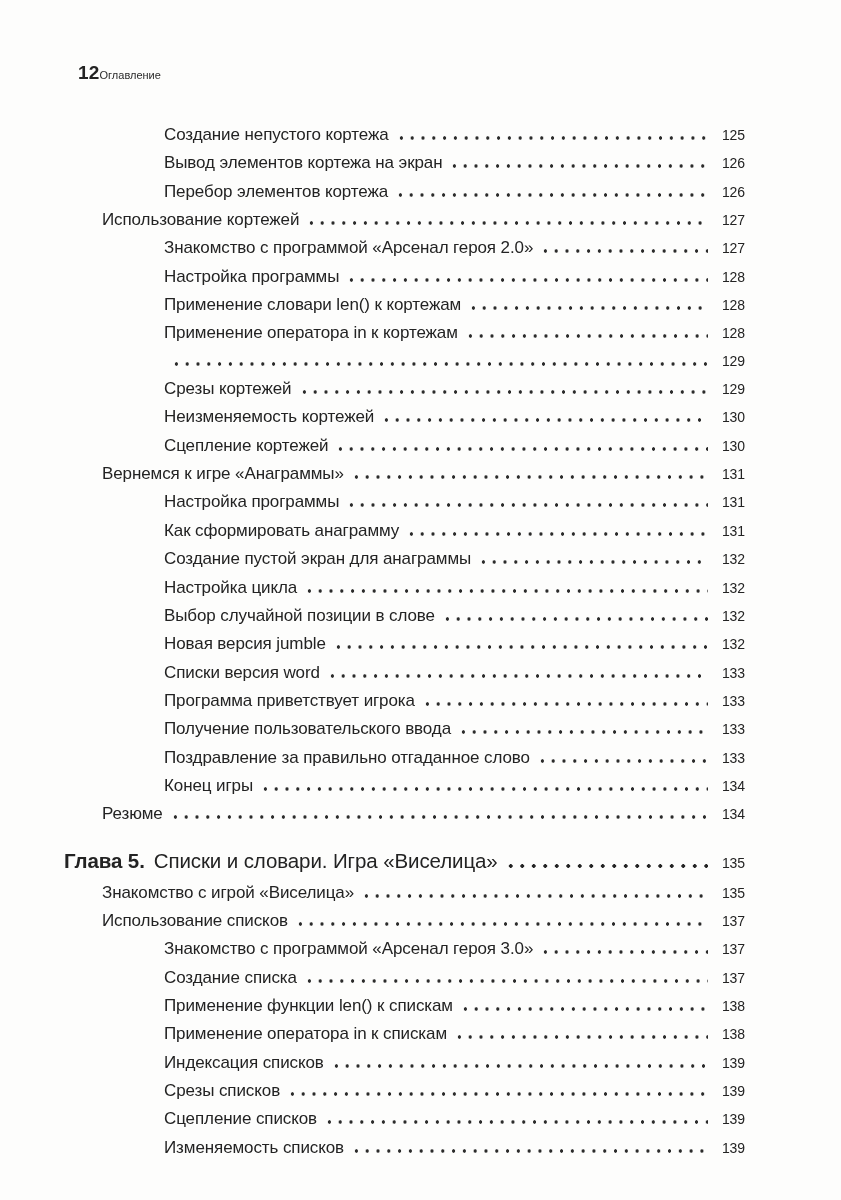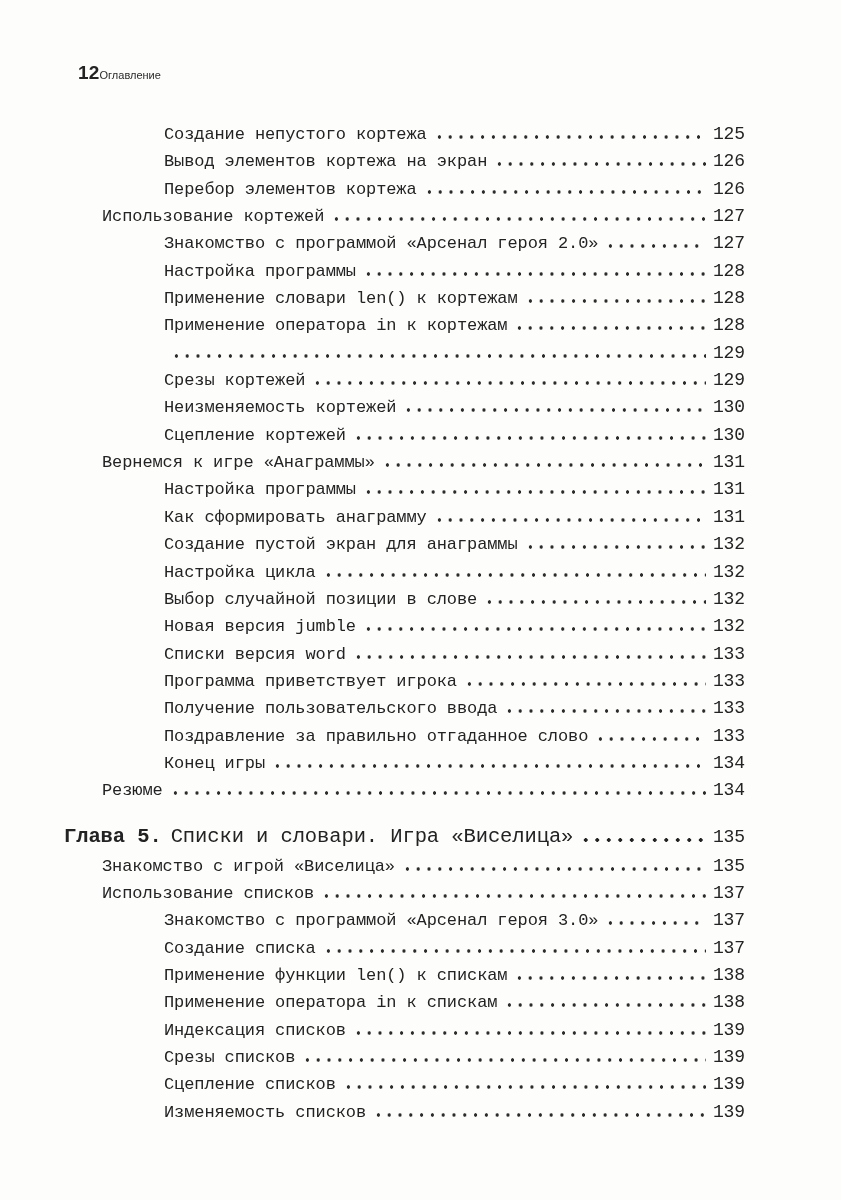"Создание непустого кортежа" .toc-row { font-family: Liberation Mono, monospace -> none }
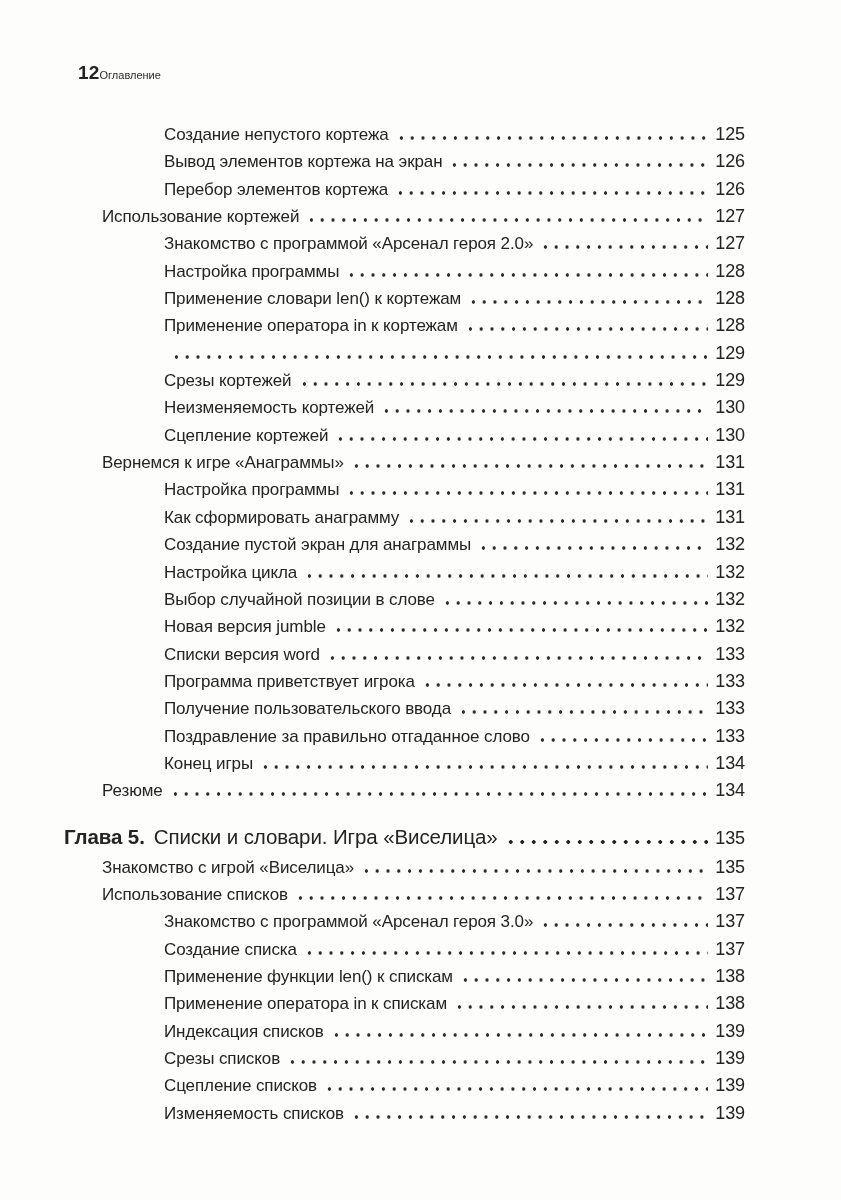"125" .toc-page { font-size: 18px -> 14px }
